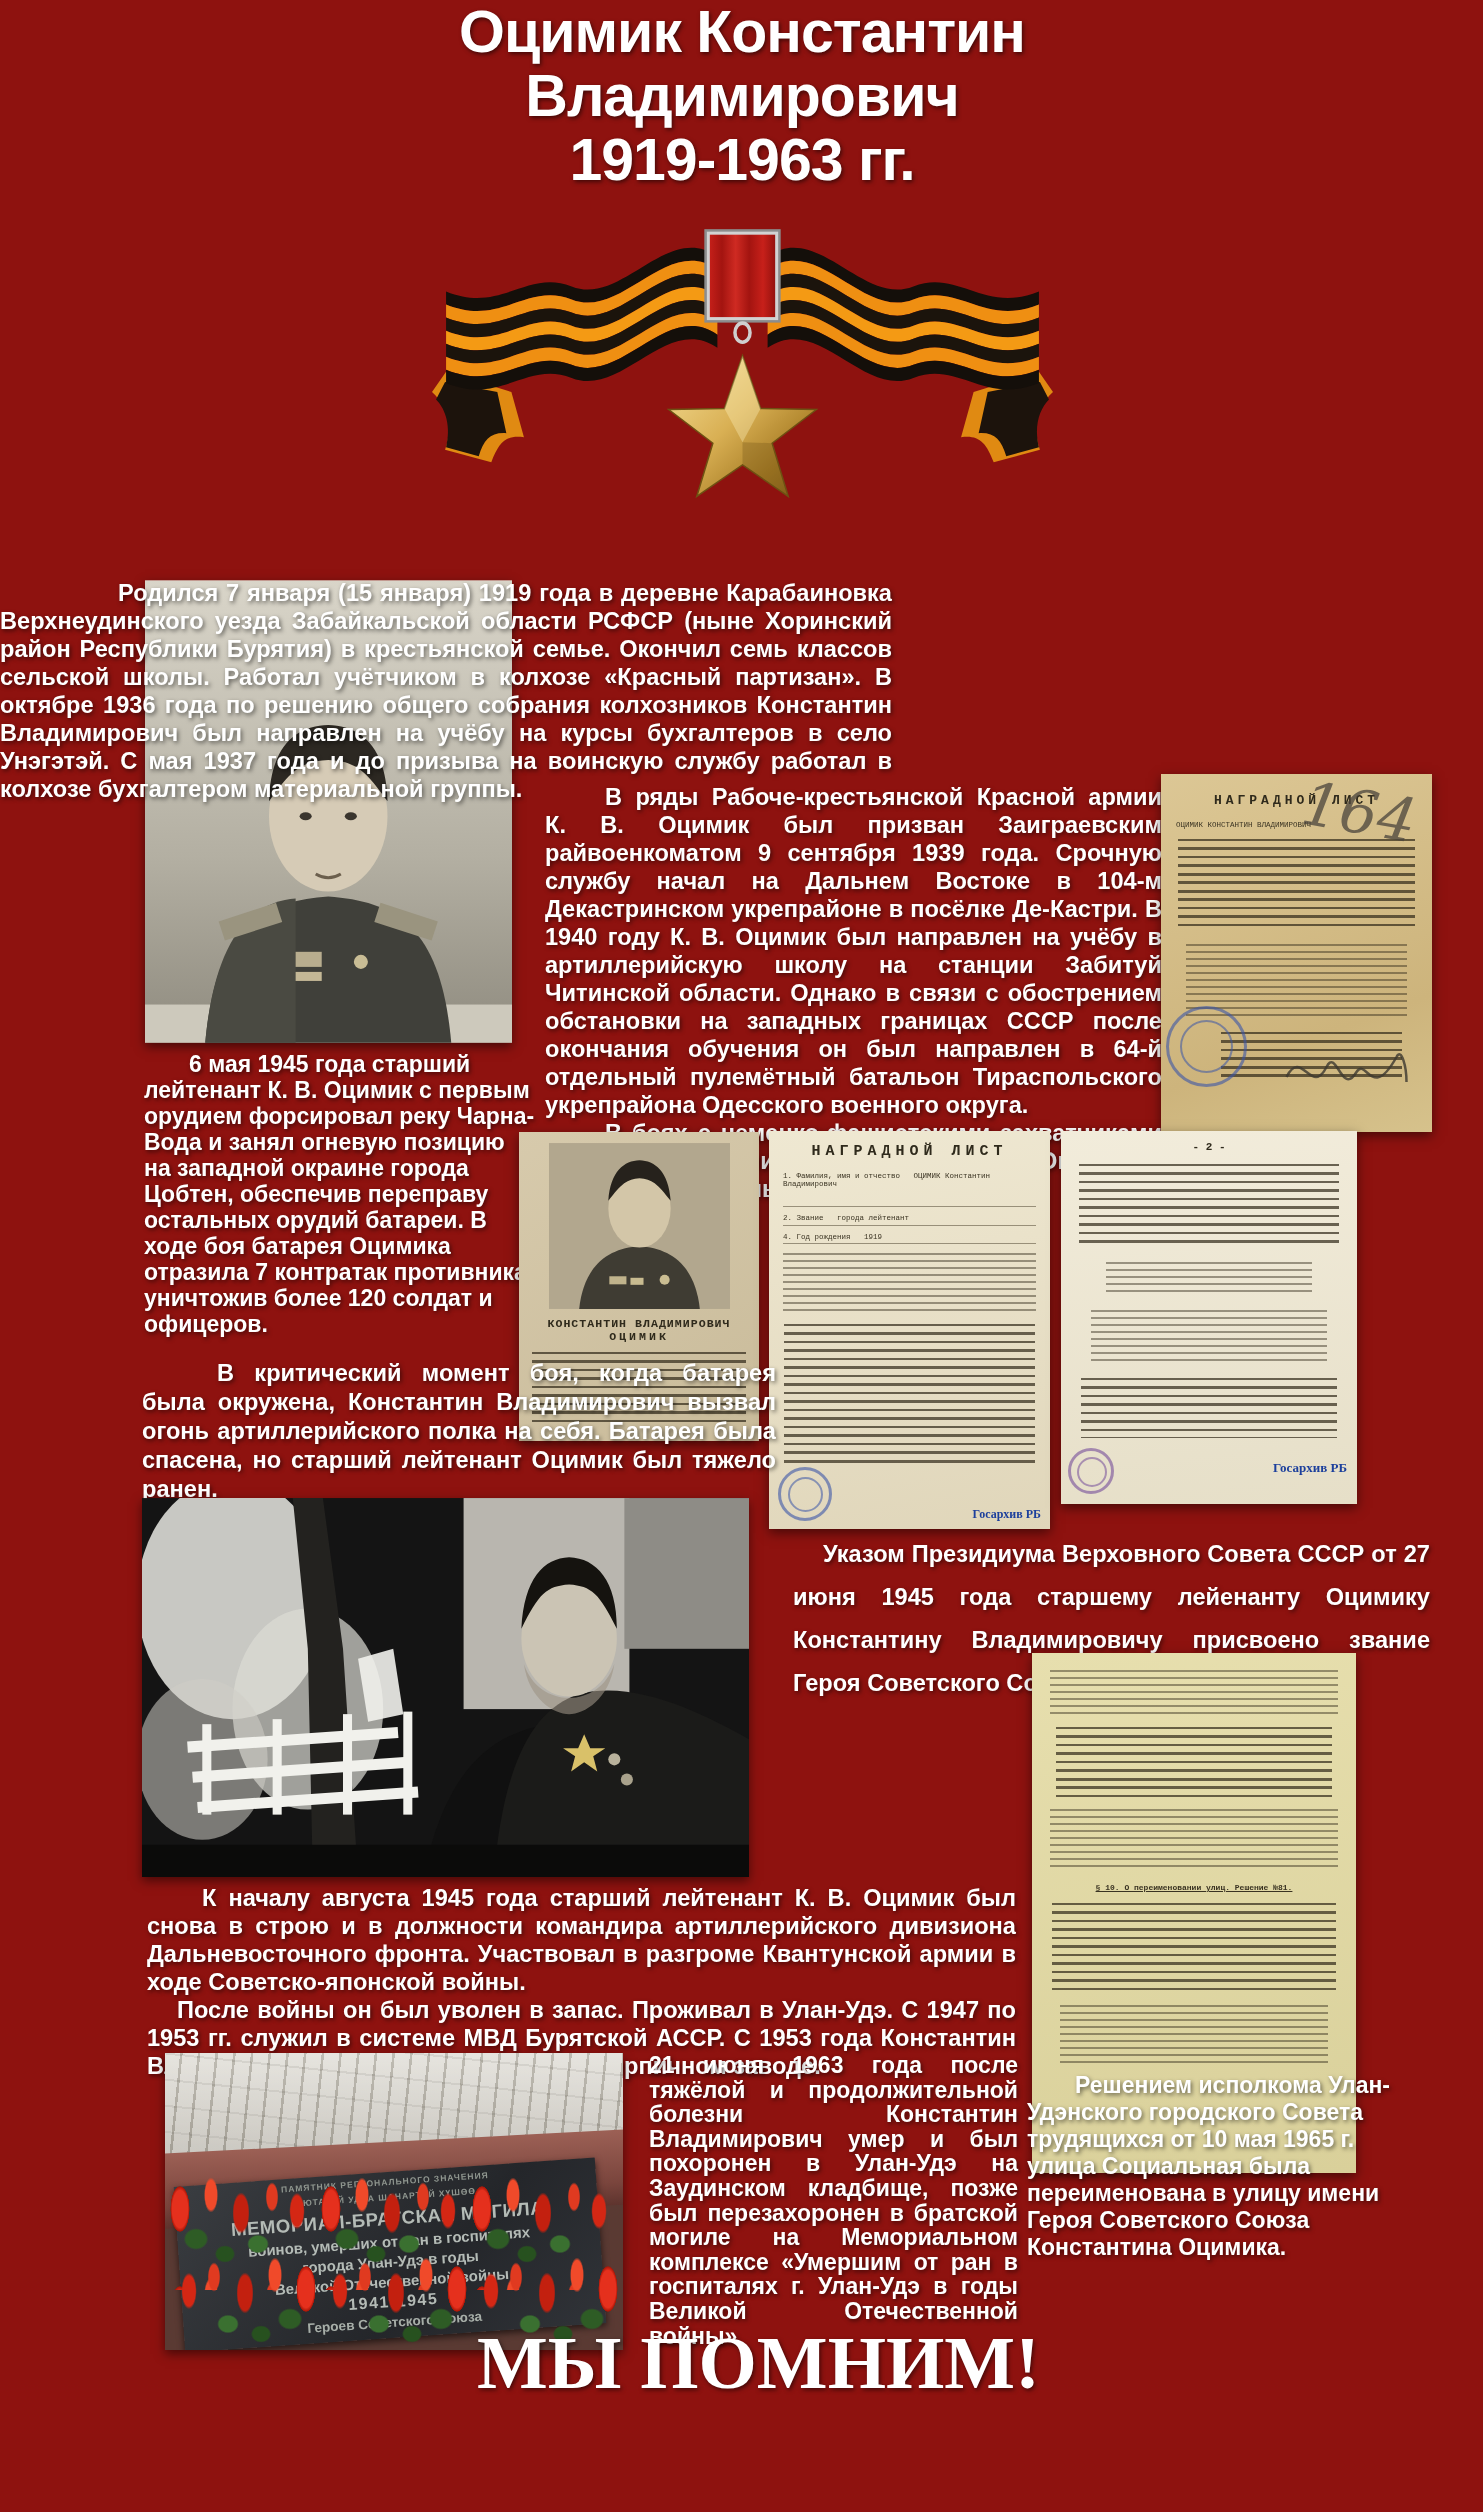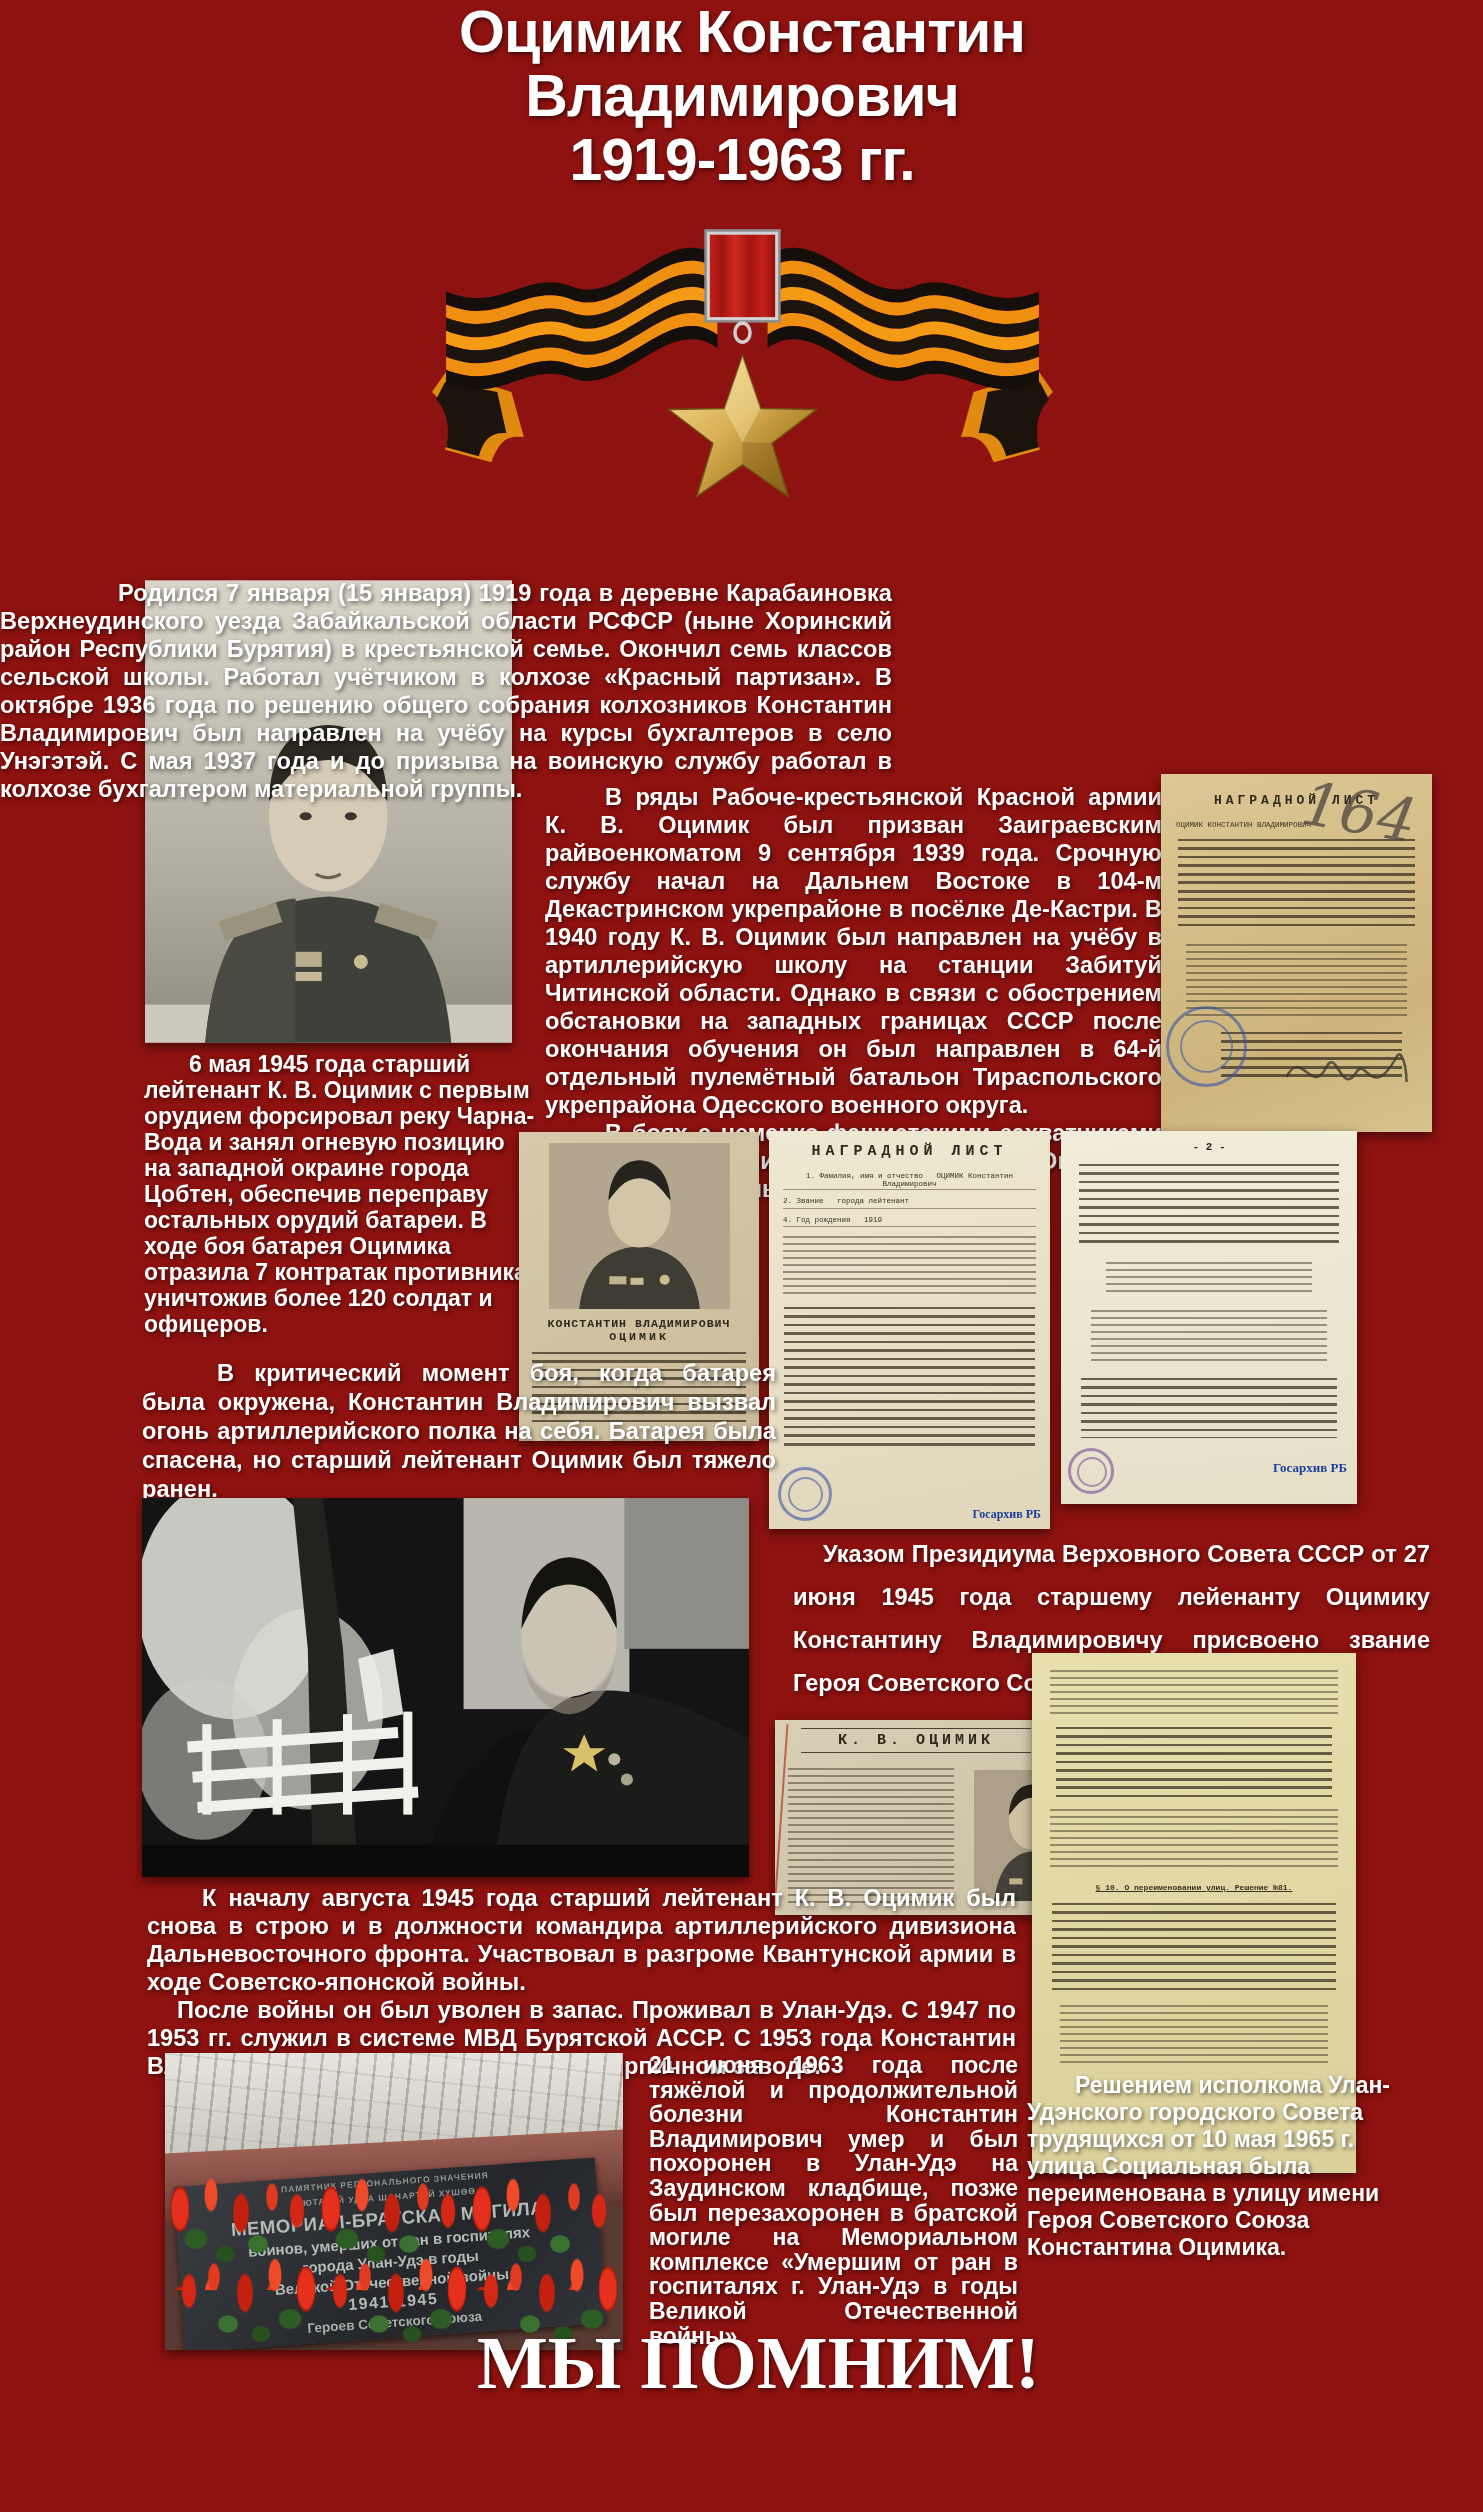"1. Фамилия, имя и отчество" div.docsmall { padding-bottom: 1px -> 18px; text-align: center -> none }
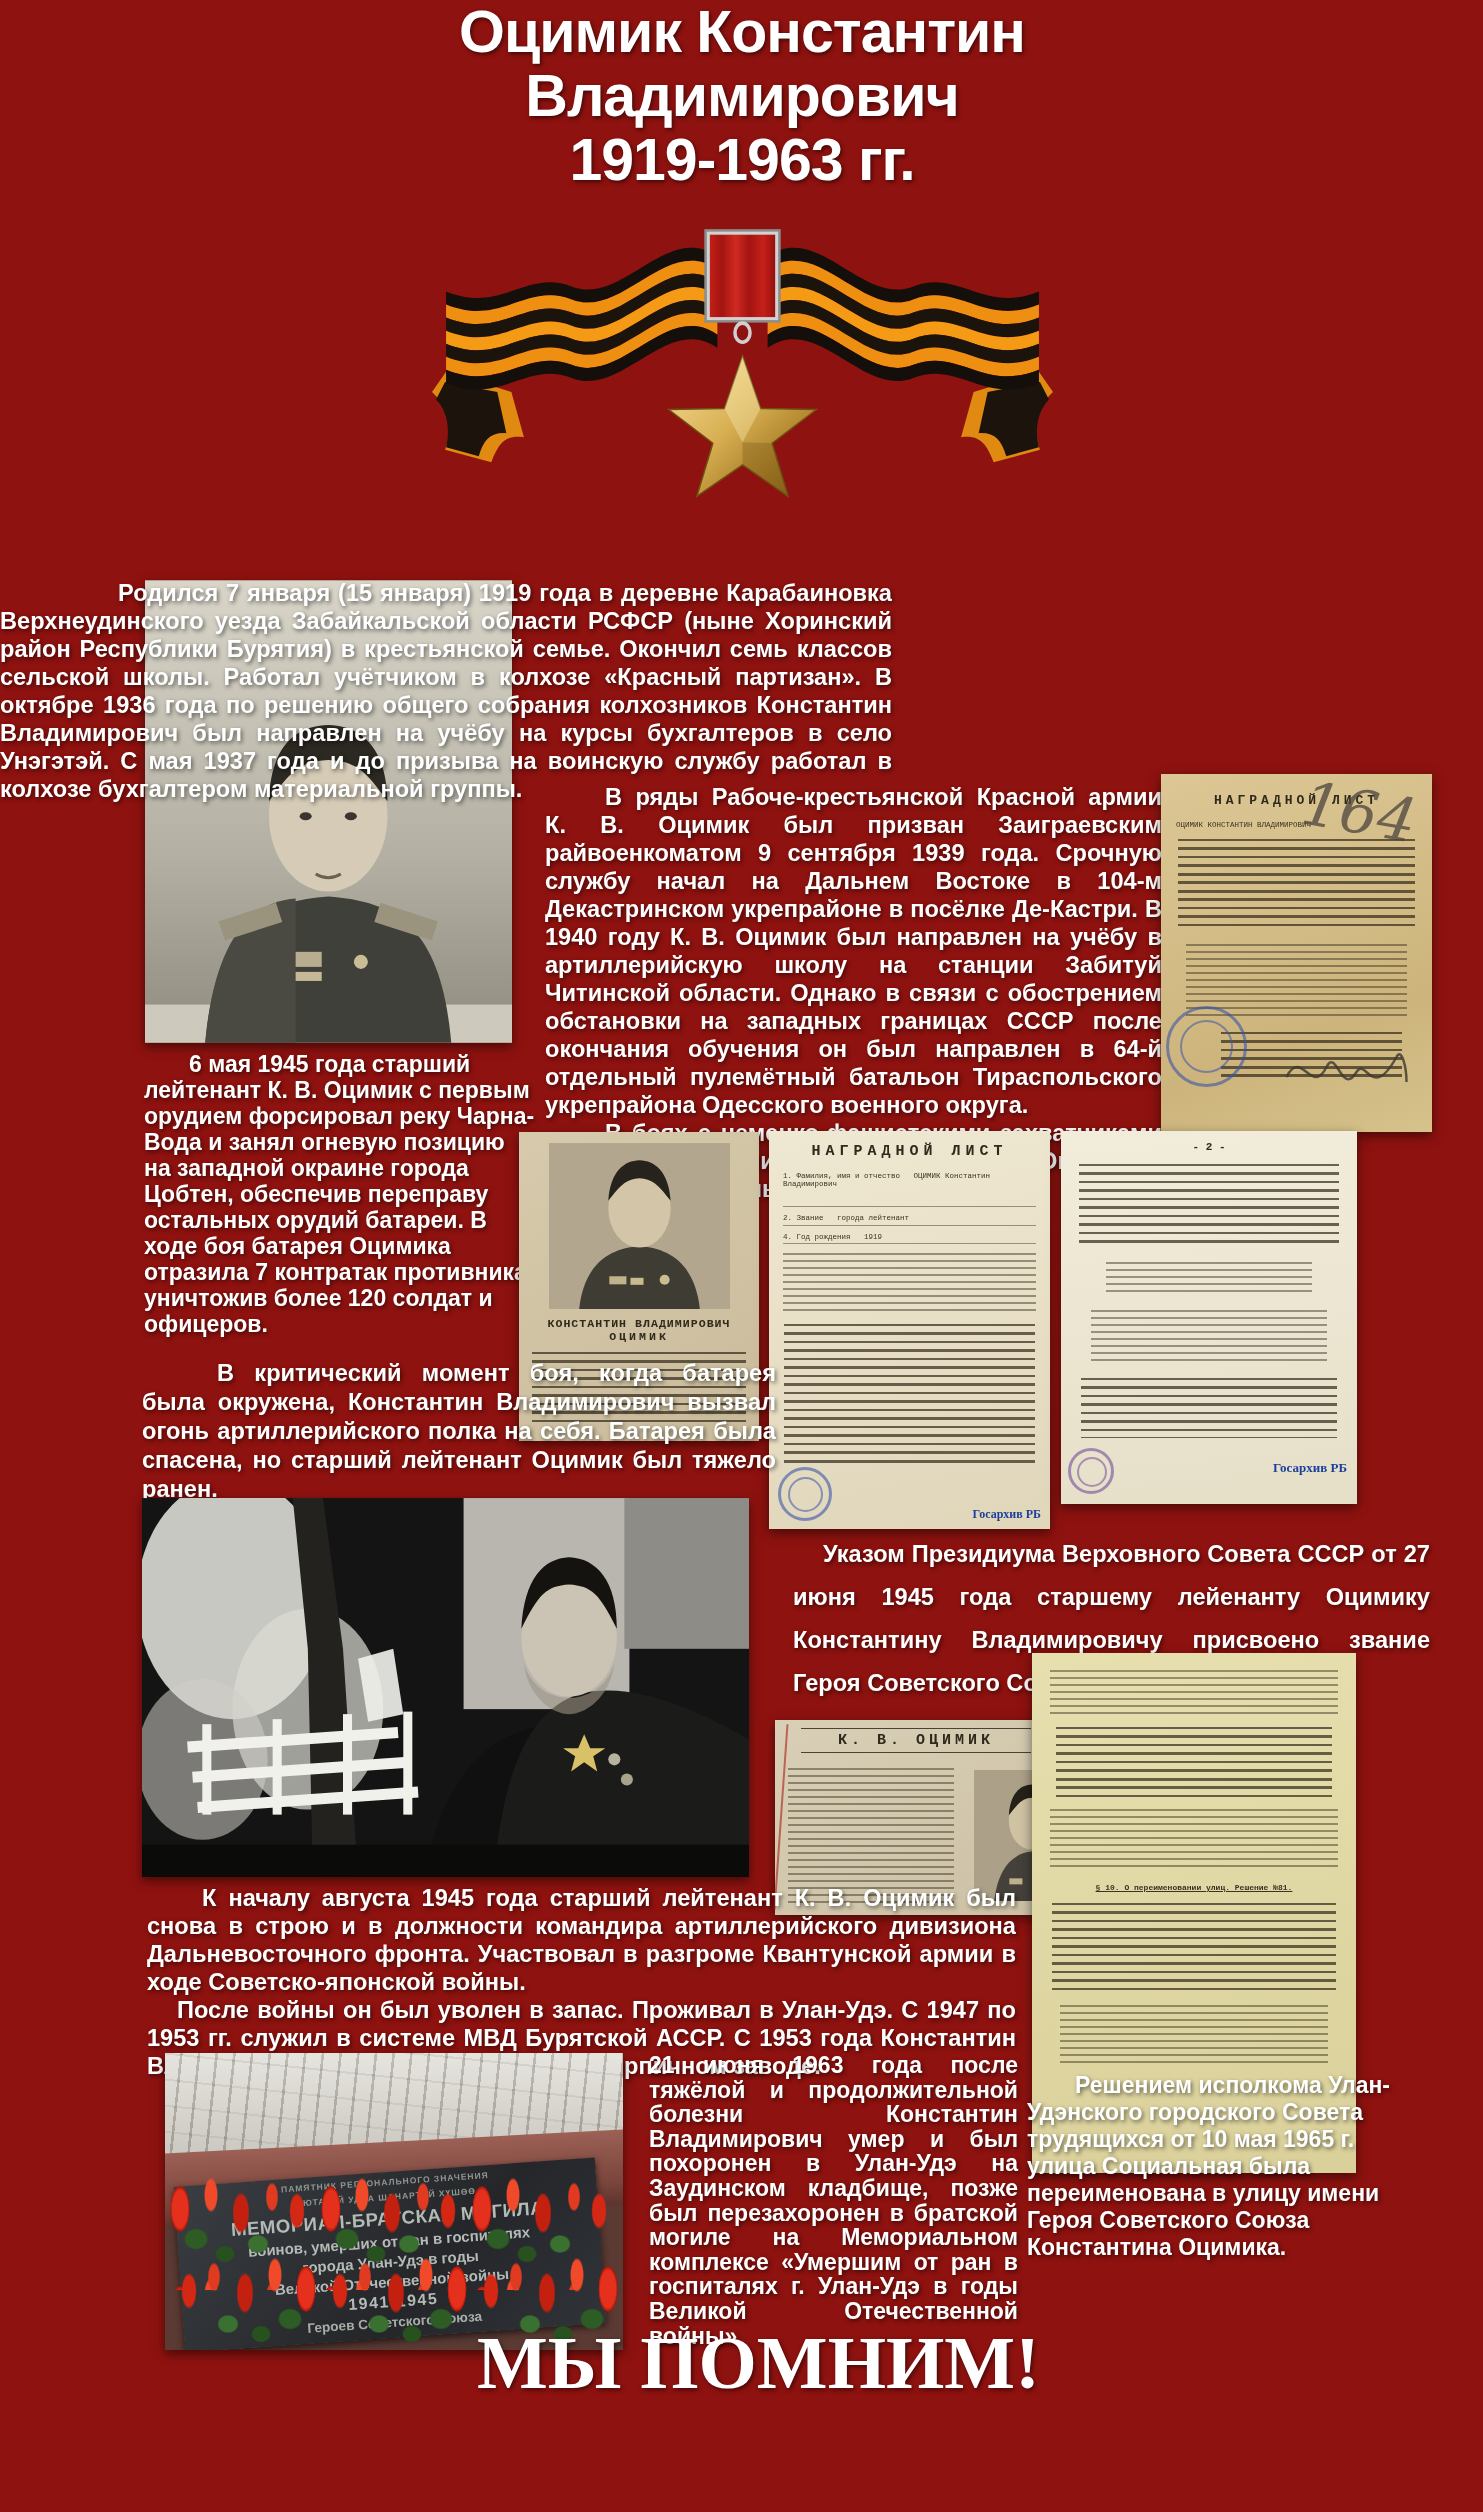"К. В. ОЦИМИК" div.paper { html: <div> <div></div> <div>К. В. ОЦИМИК</div> <div>6</div> <div></div> <svg> <rect></rect> <path></path> <ellipse></ellipse> <path></path> <rect></rect> </svg> </div> -> none }
